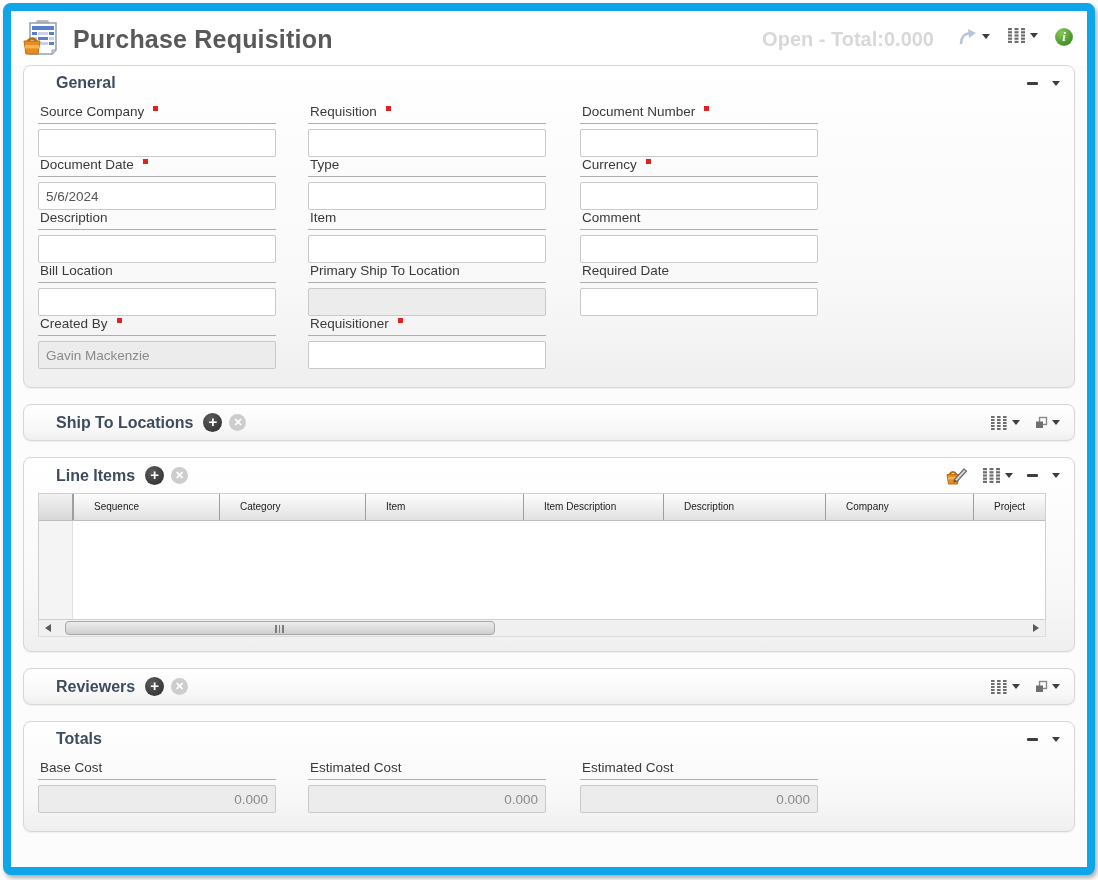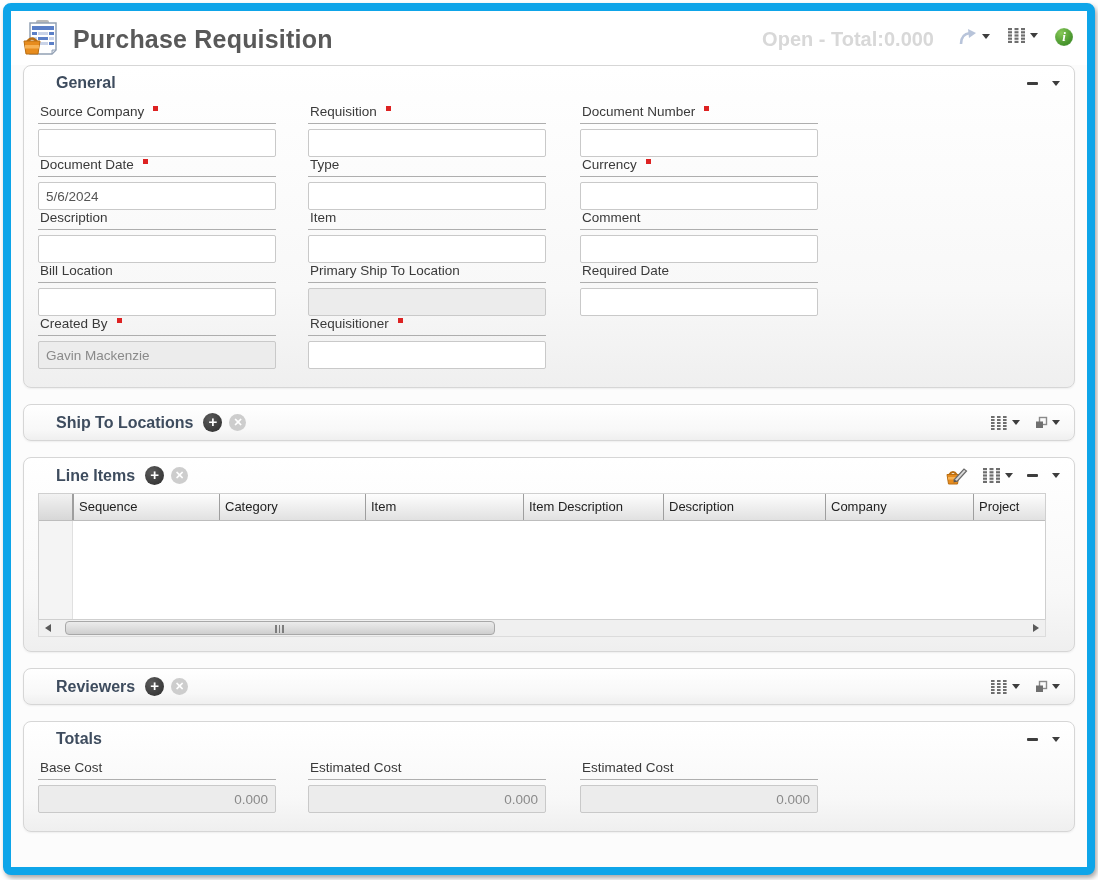"Sequence" .gh-cell { font-size: 13px -> 10px; padding-left: 5px -> 20px }
